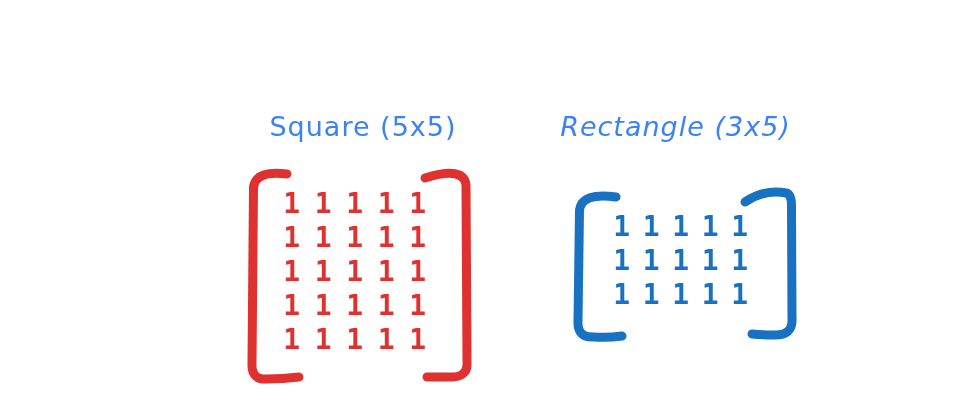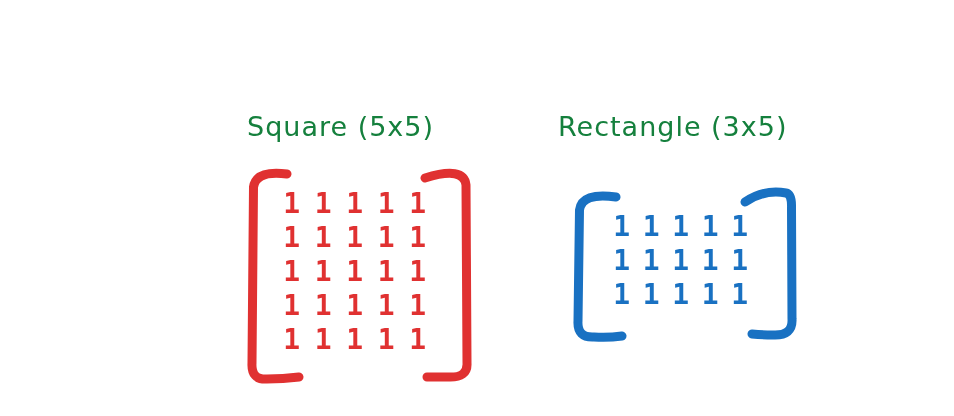"Square (5x5)" .fig-title { color: #15803d -> #3b82f6; text-align: none -> center }
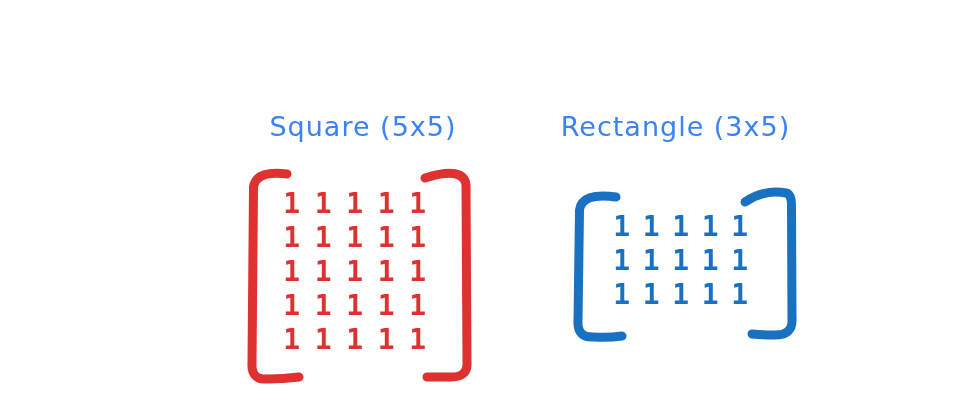"Rectangle (3x5)" #title-rect { font-style: none -> italic }
